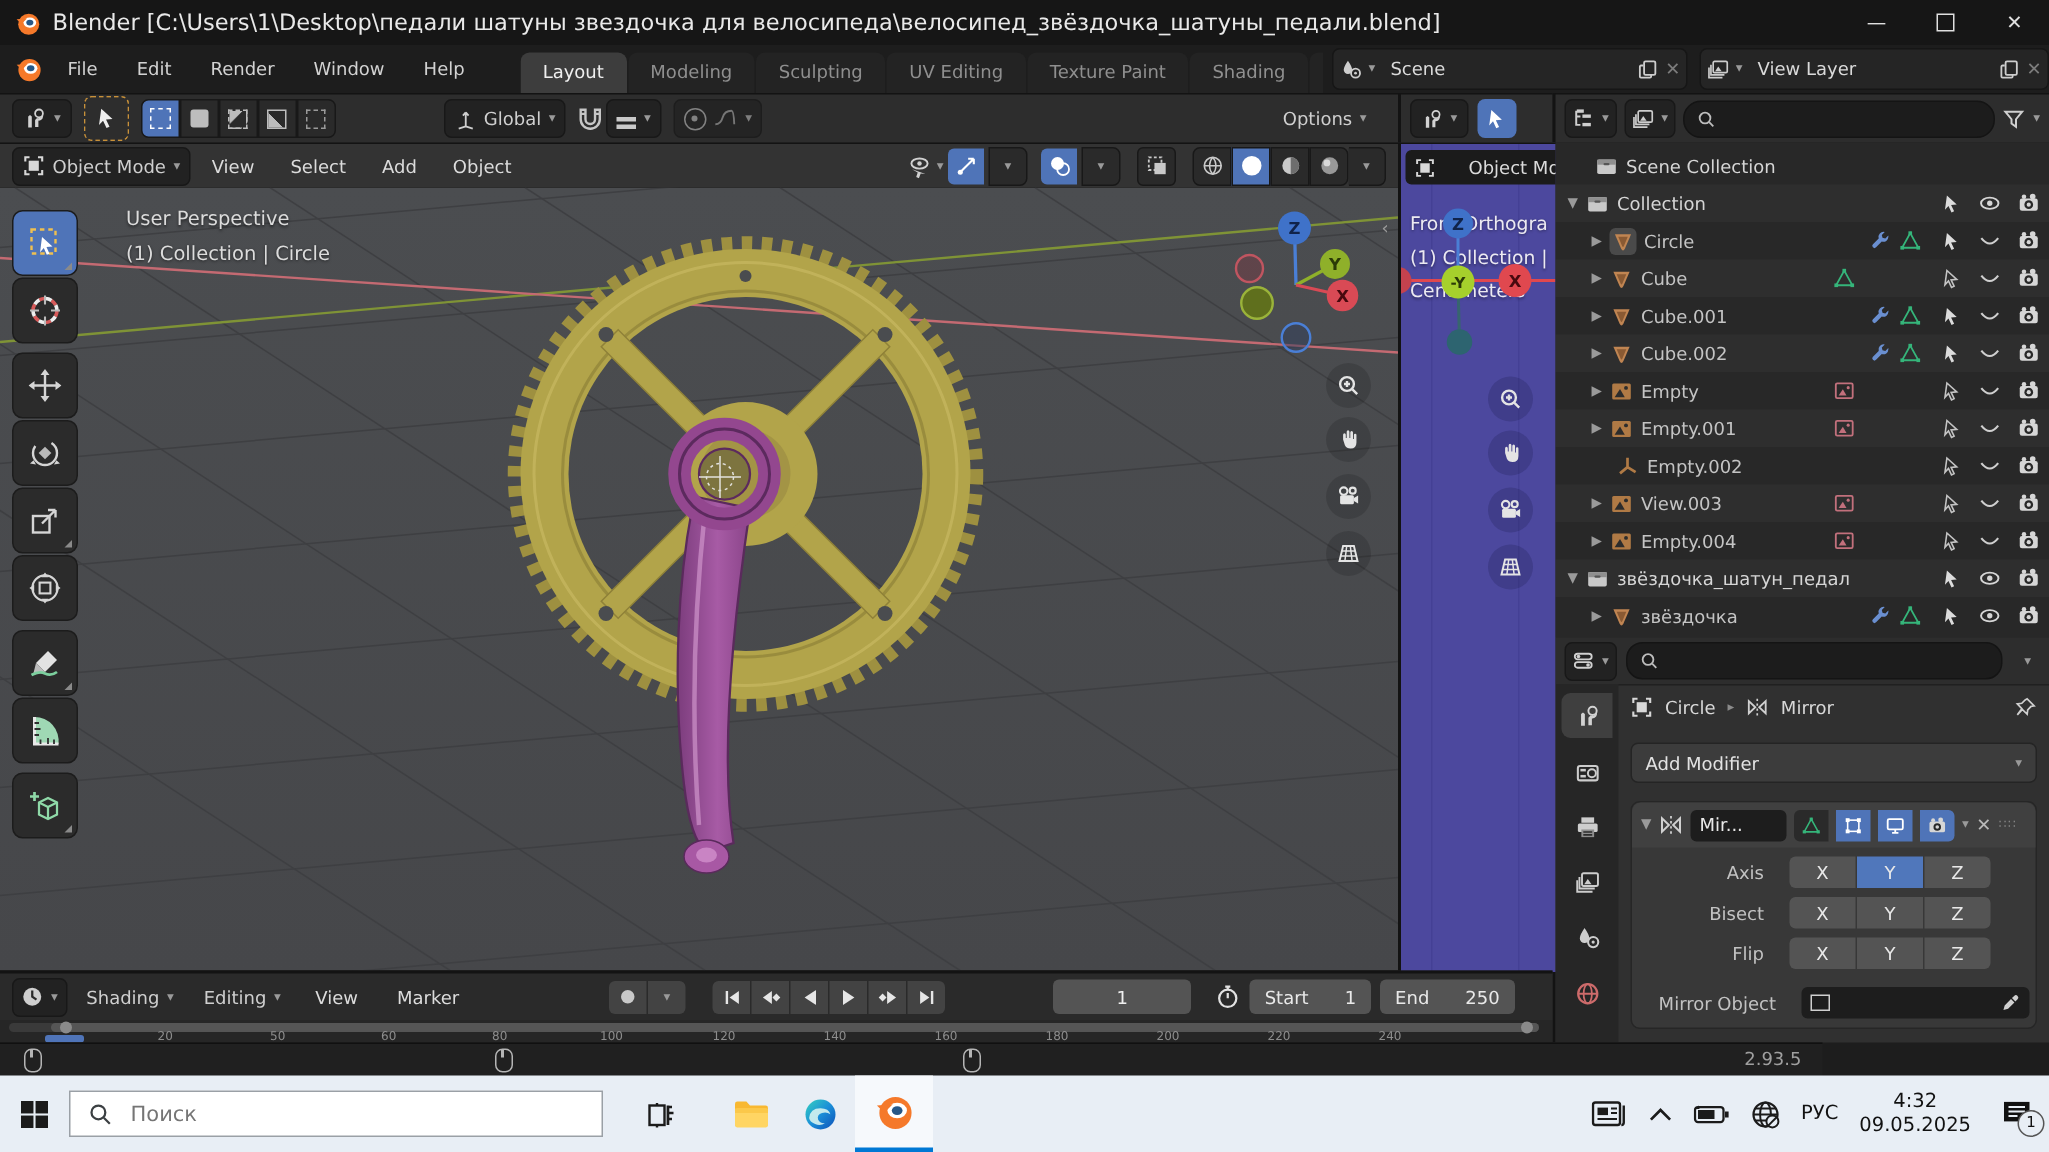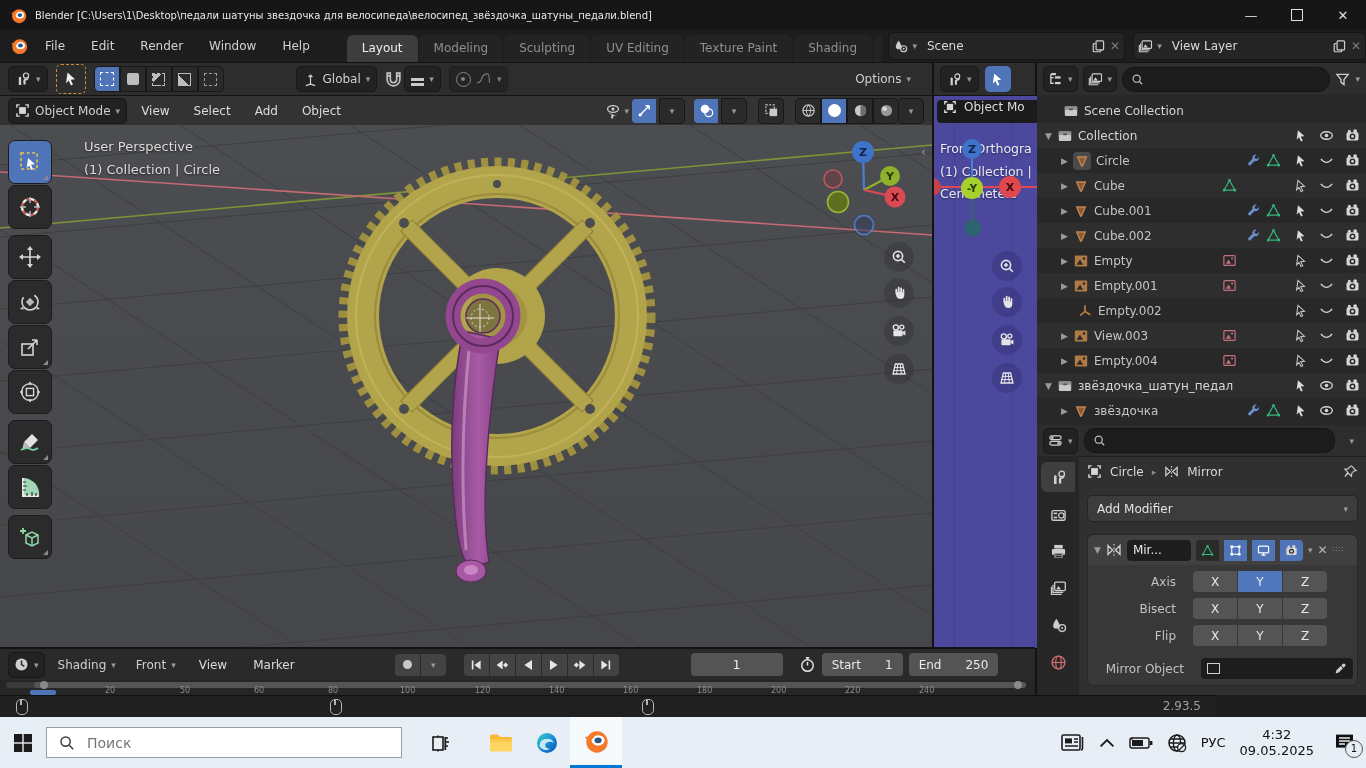"Blender [C:\Users\1\Desktop\педали" #titlebar .title { font-size: 10px -> 15px }
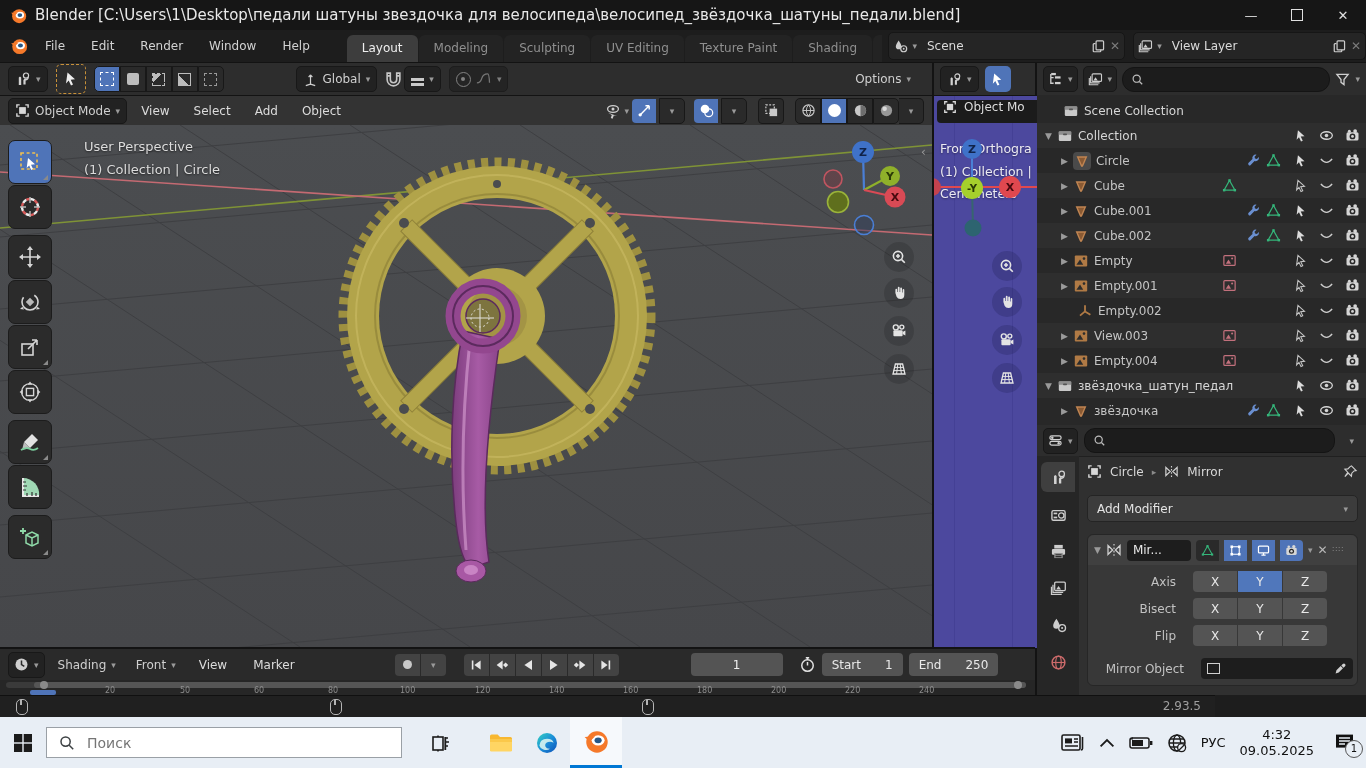"Object Mo" #vp2chip { align-items: none -> center; gap: 7px -> 22px }
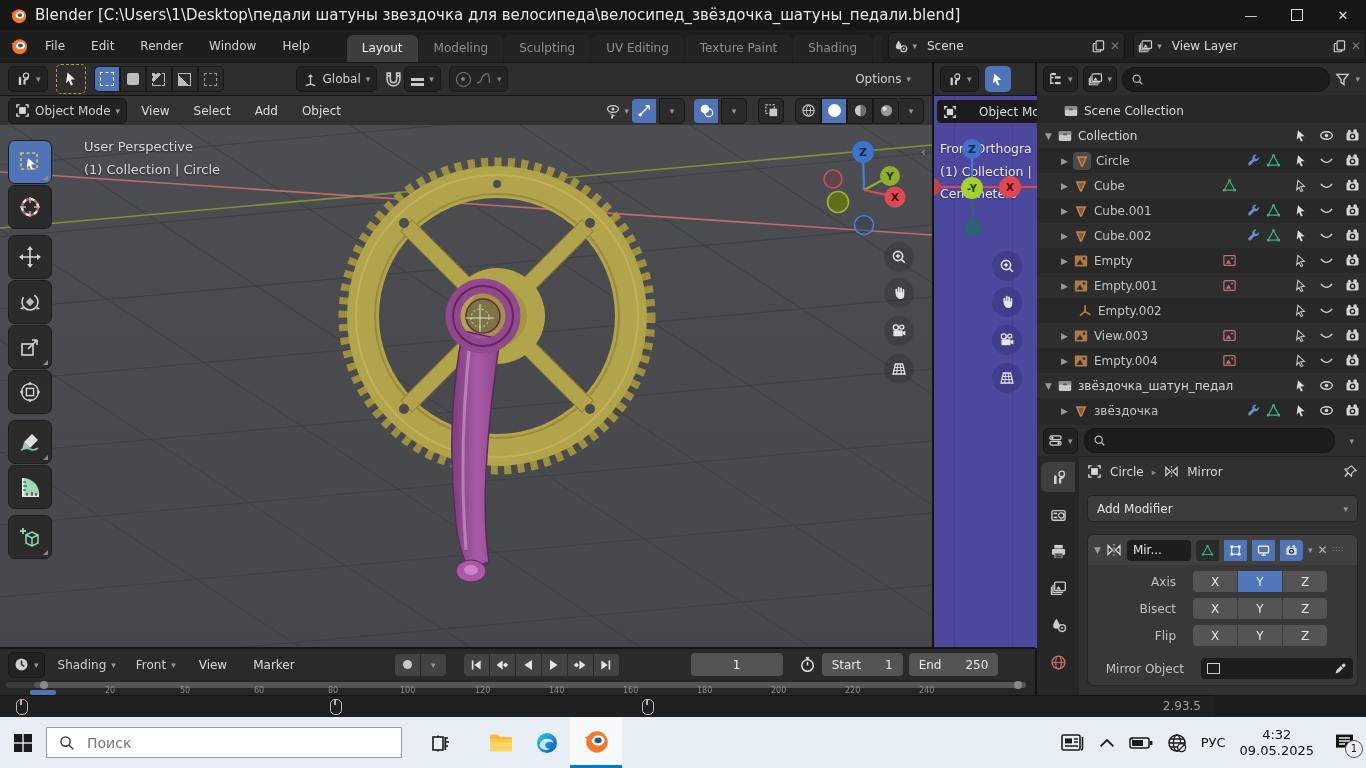"Front" span { text: Front -> Editing }
